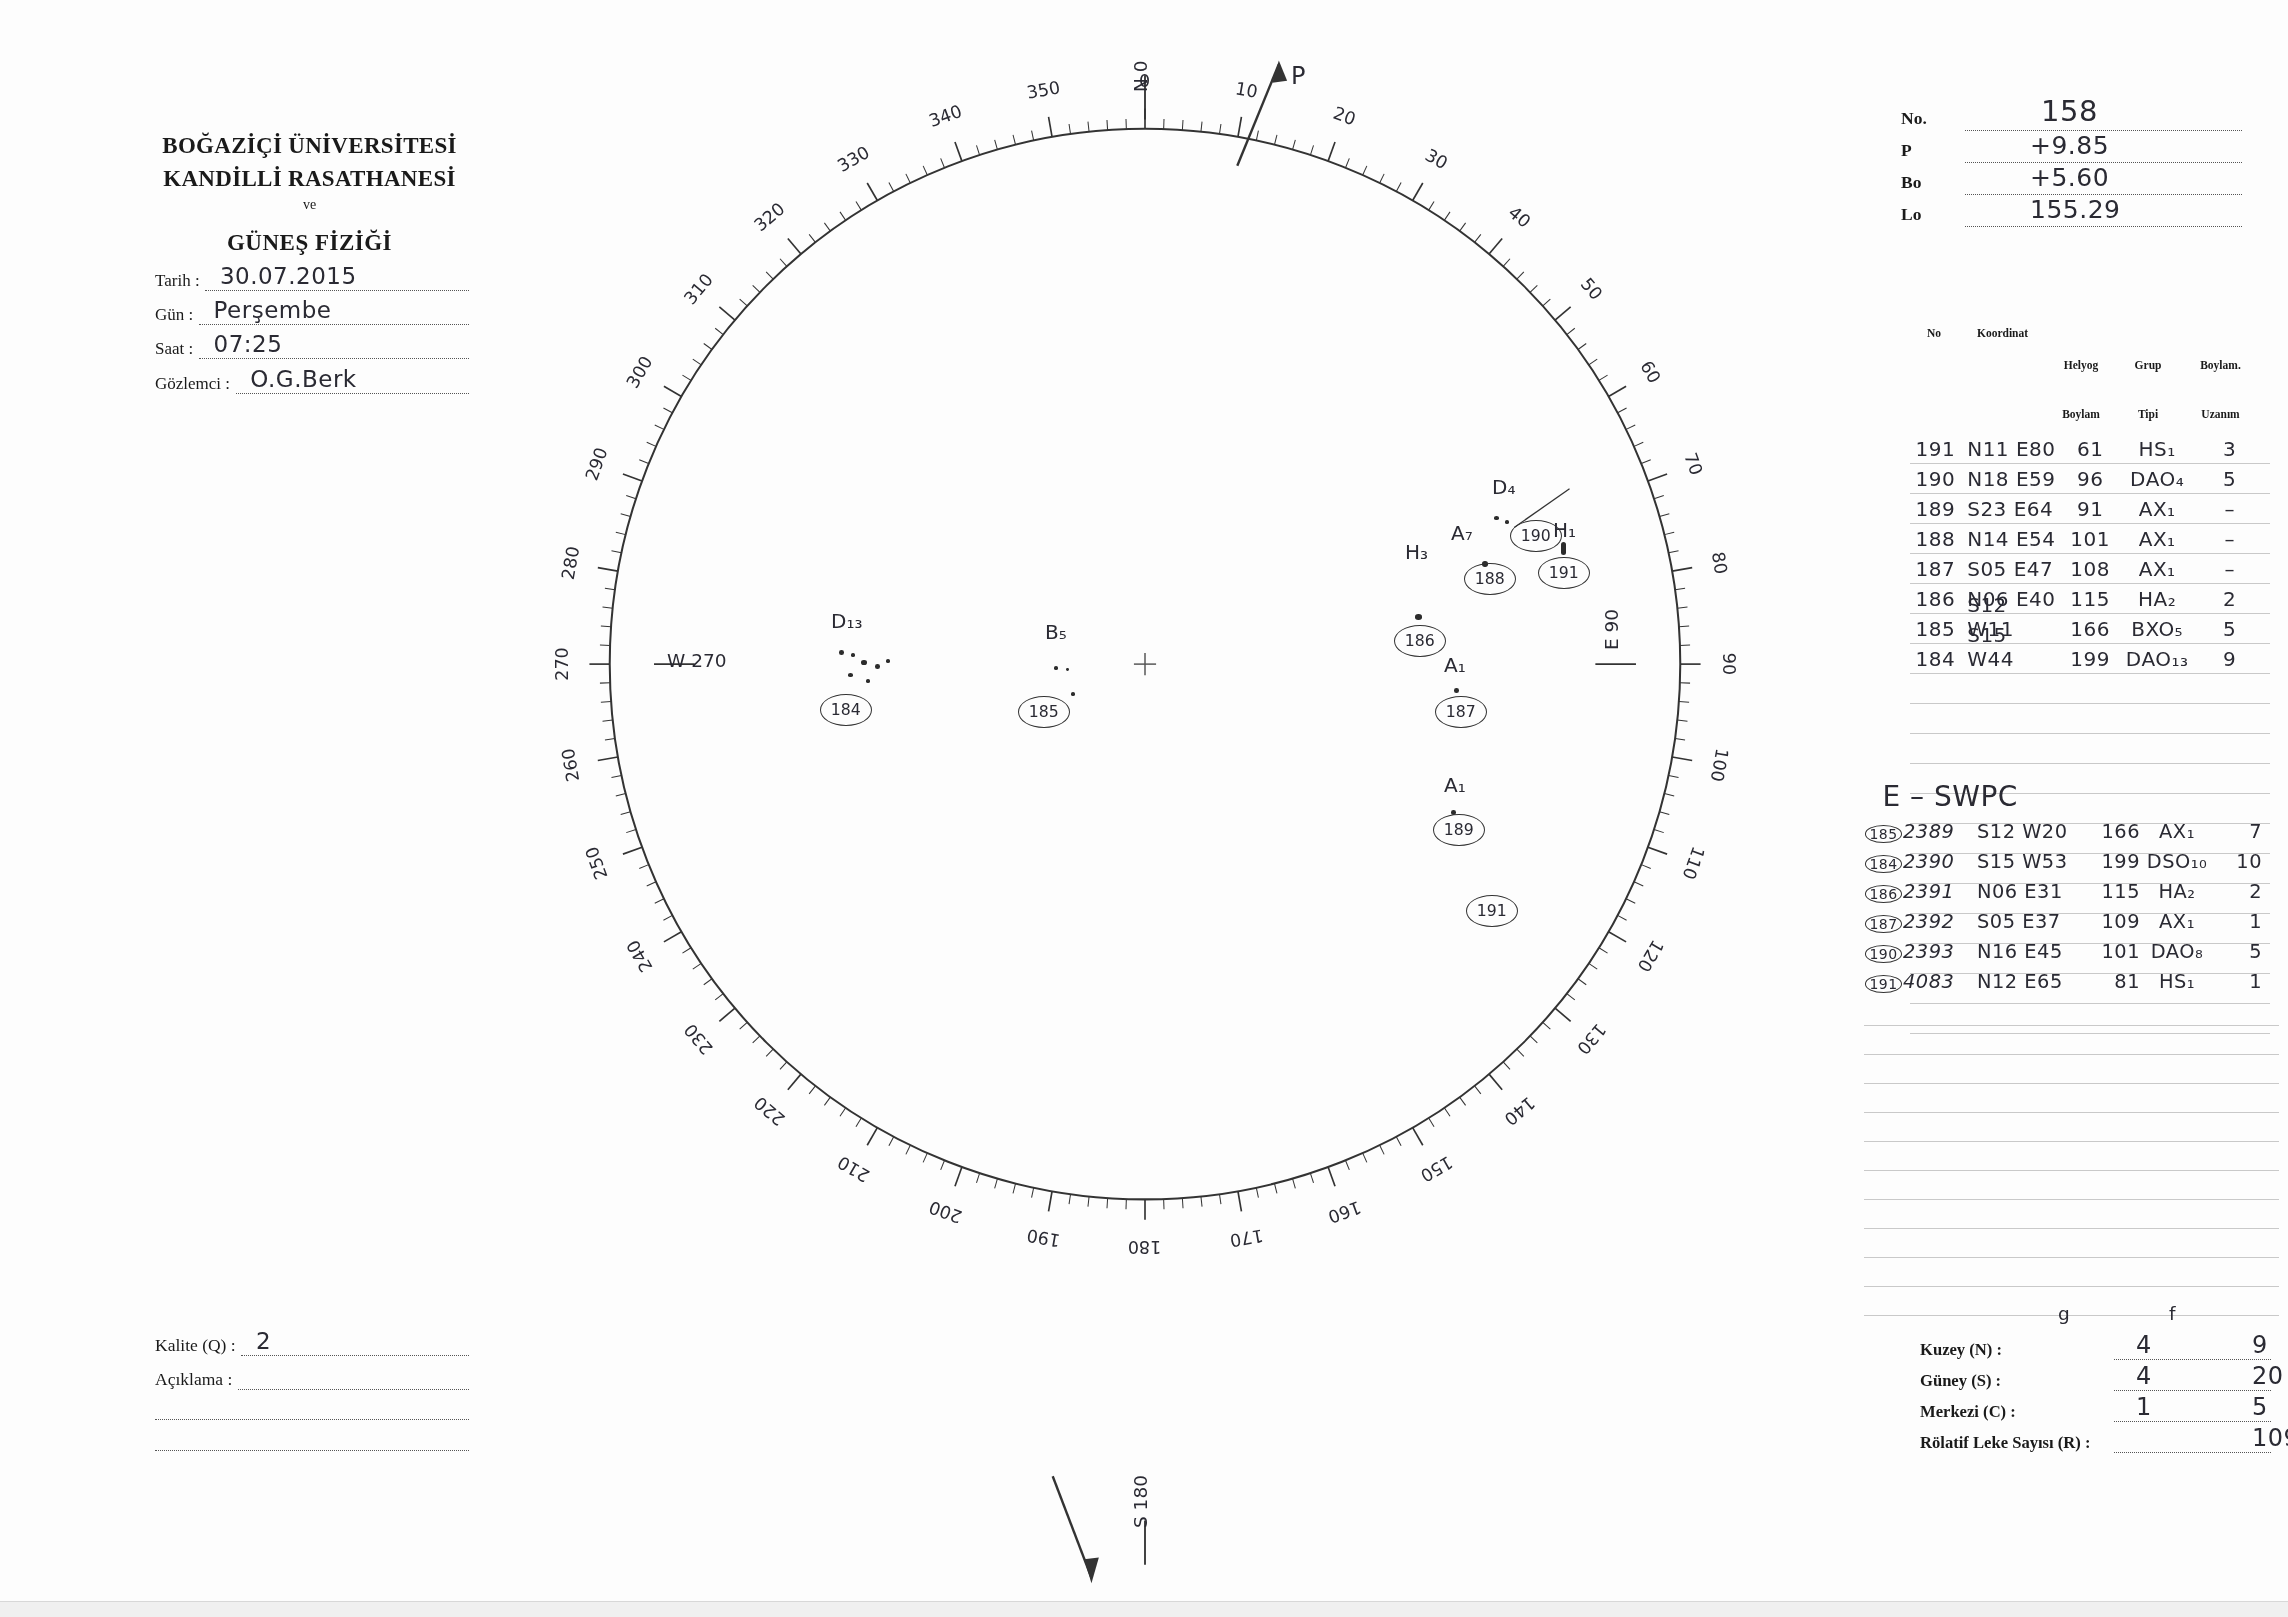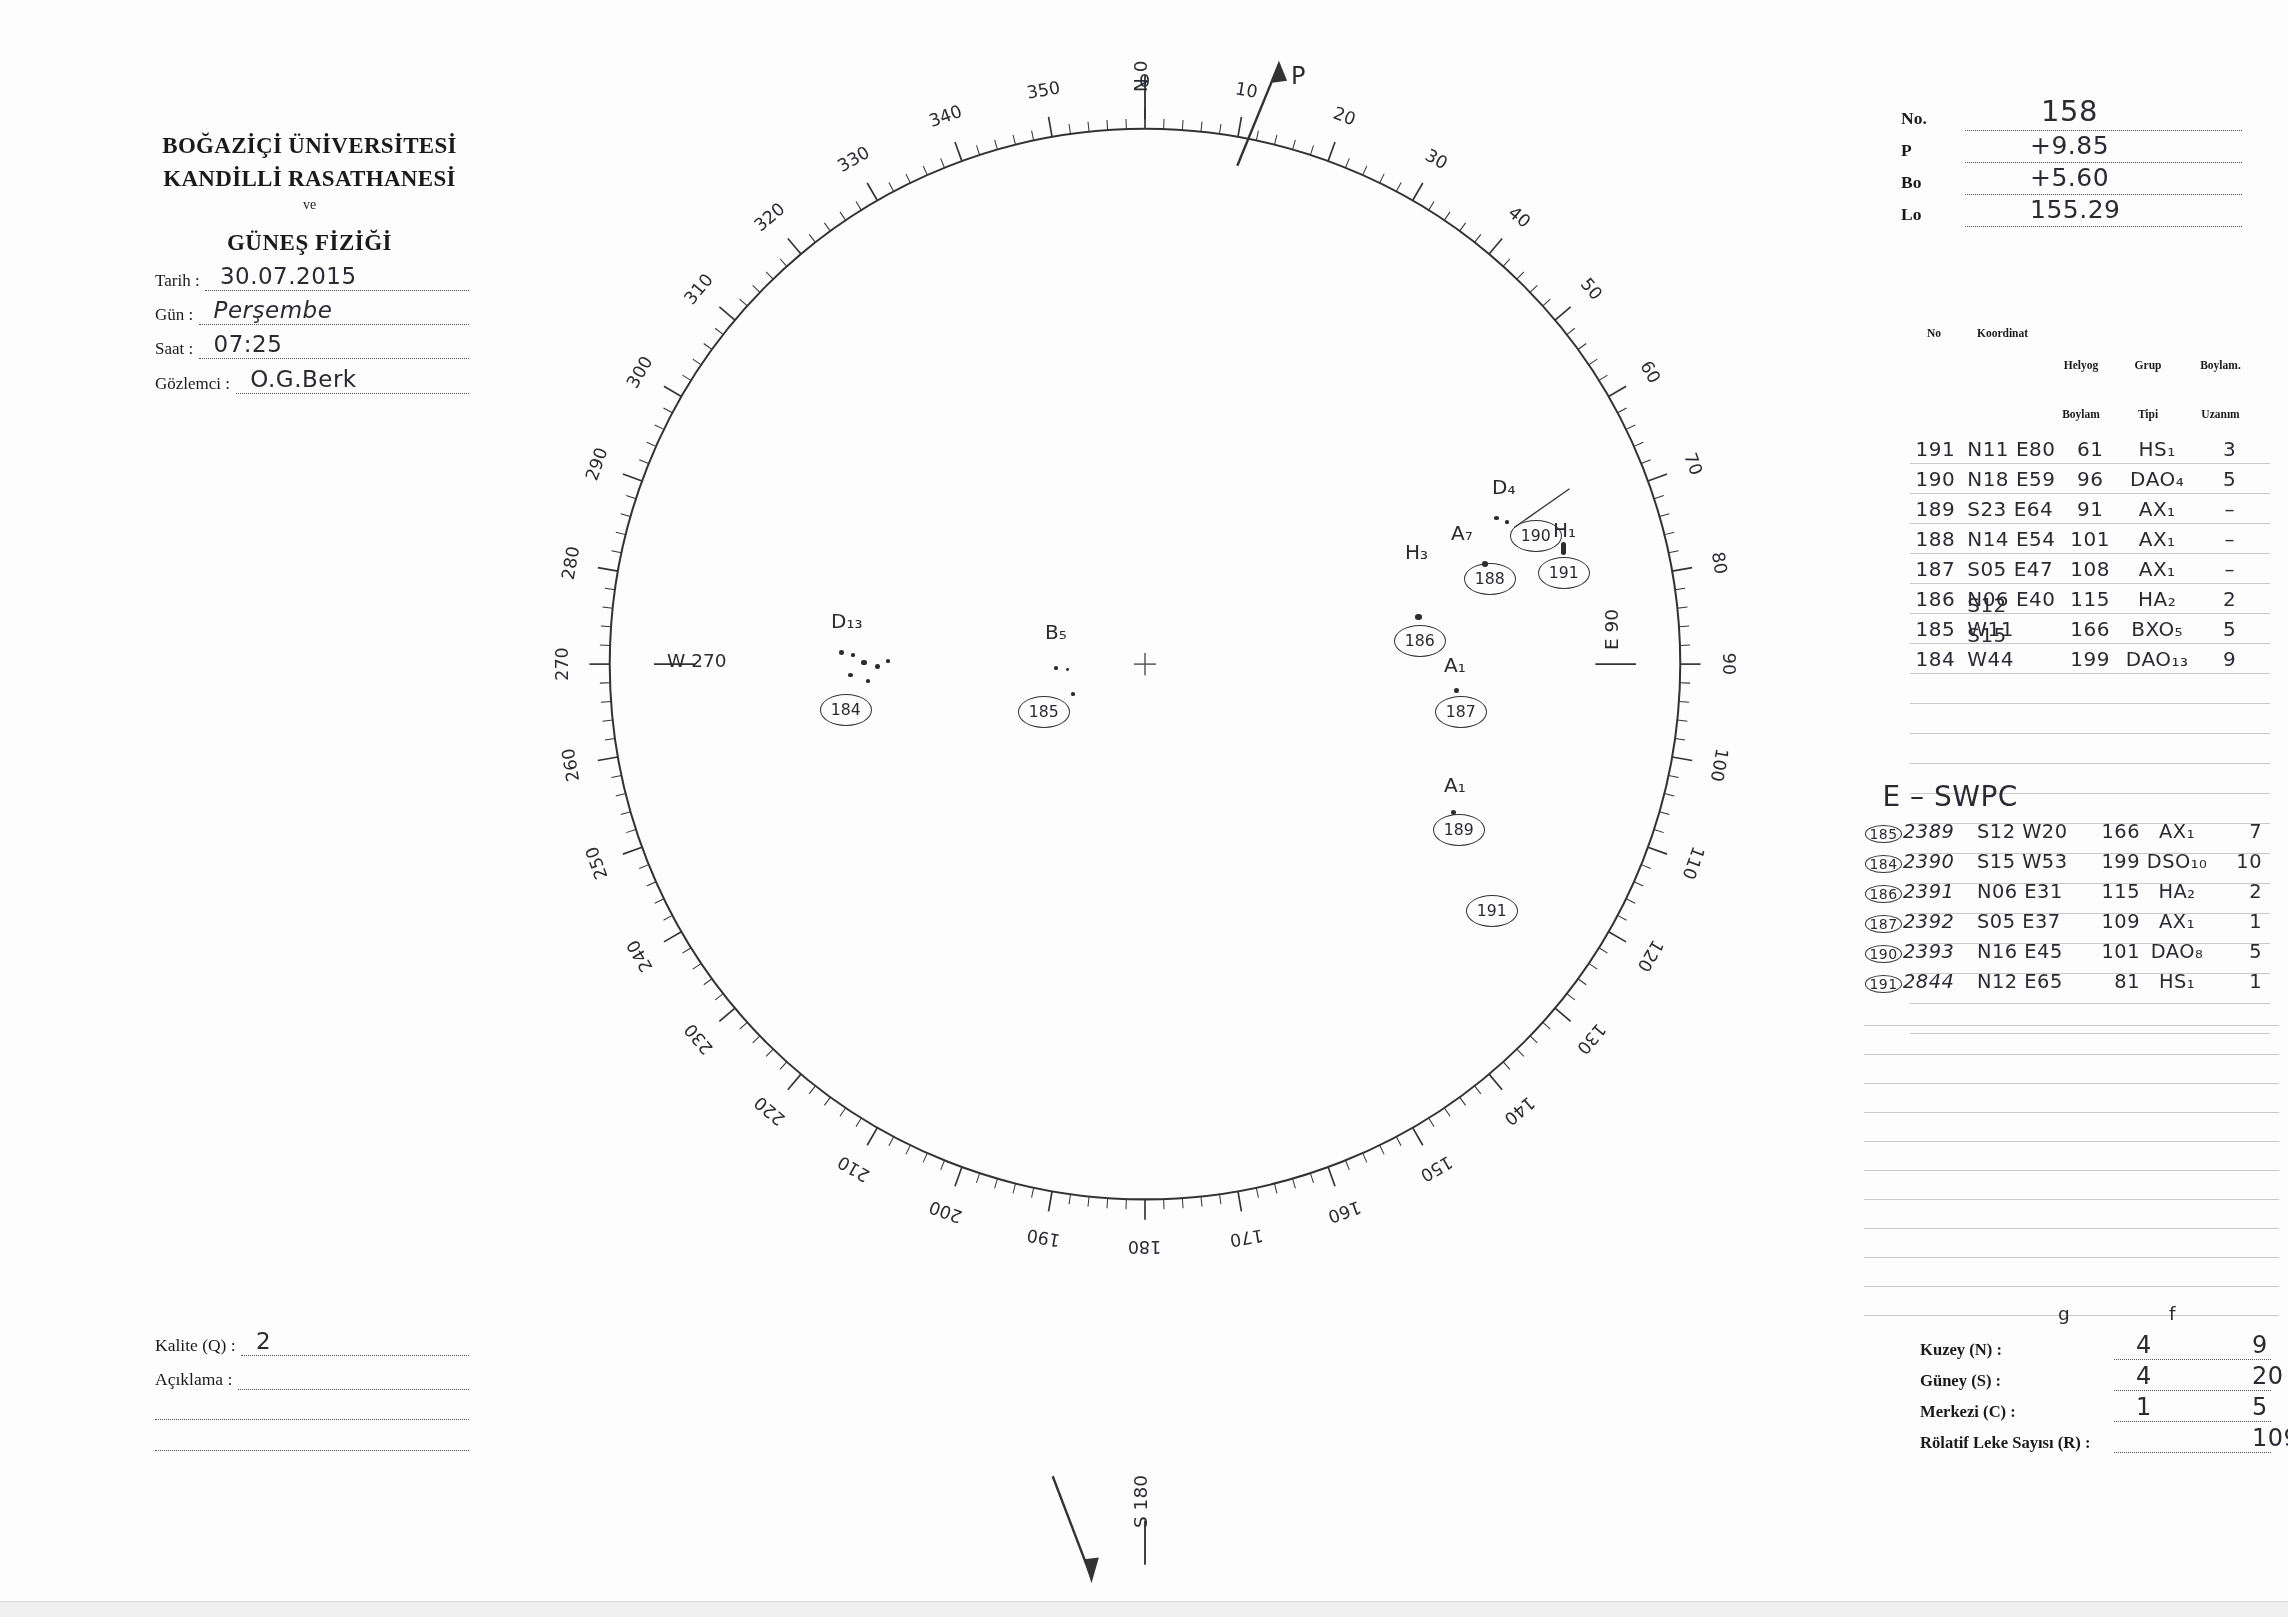"Perşembe" .hand-i { font-style: italic -> none }
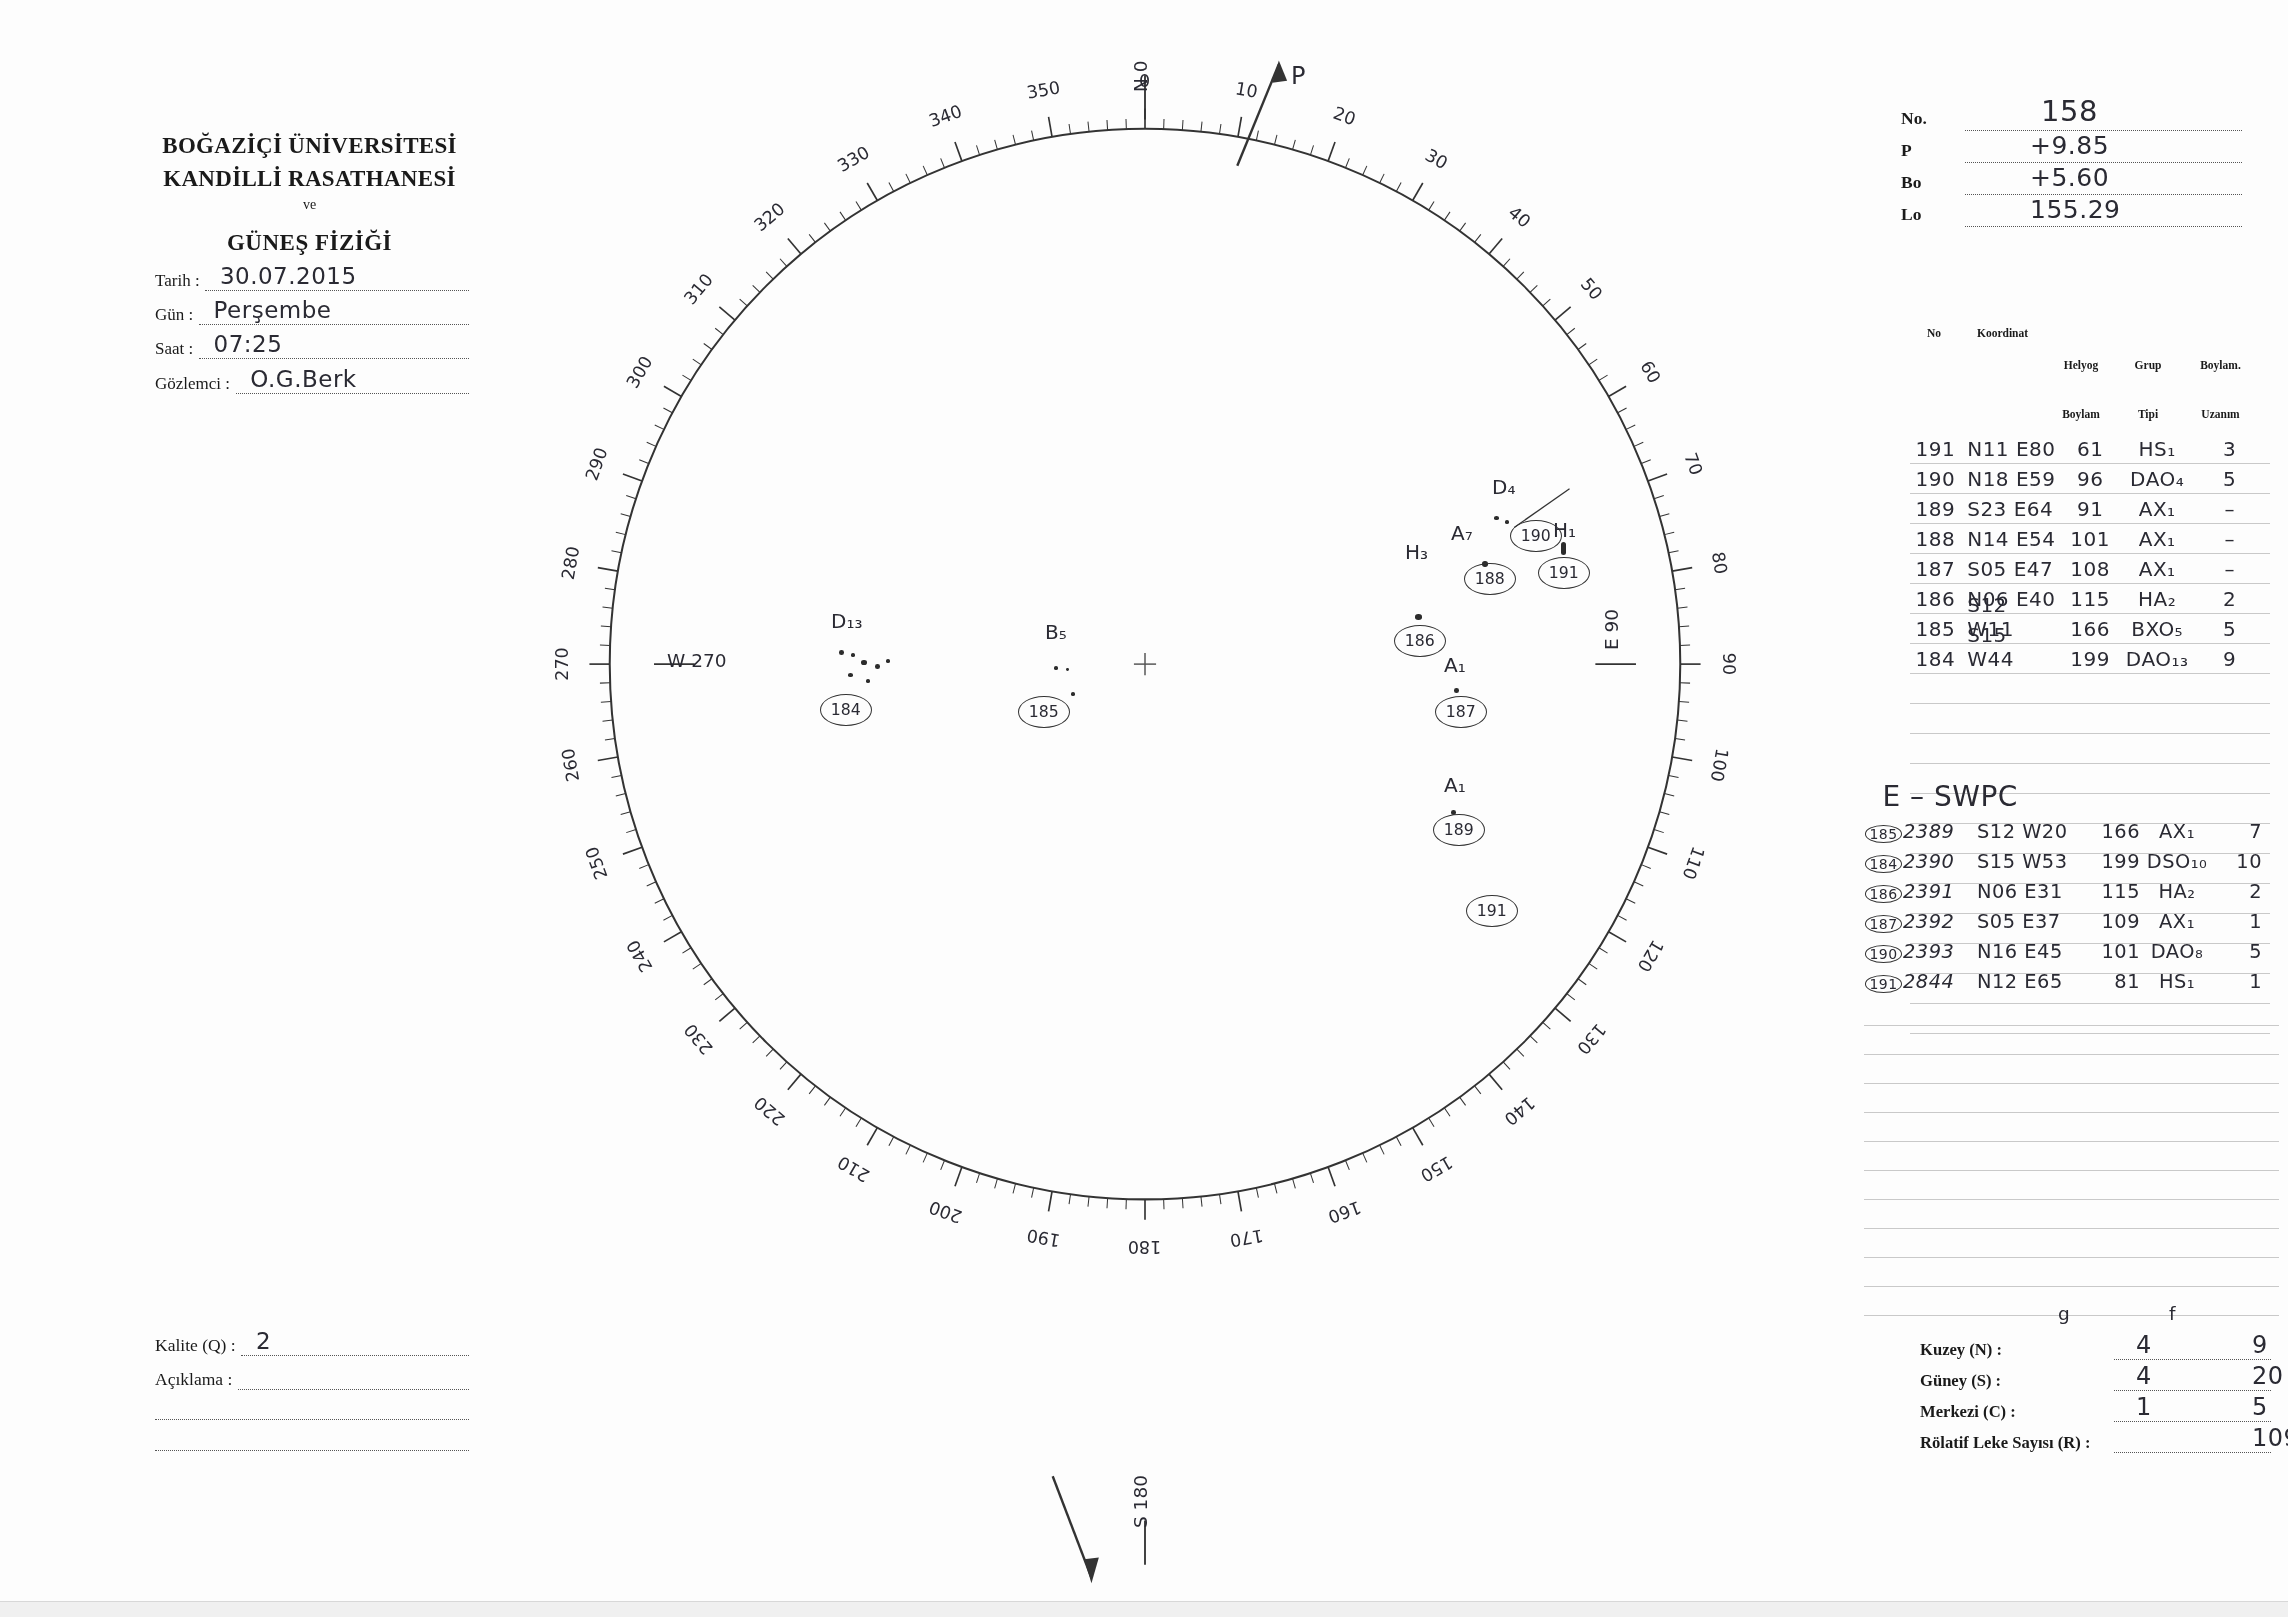"2844" div.n { text: 2844 -> 4083 }
